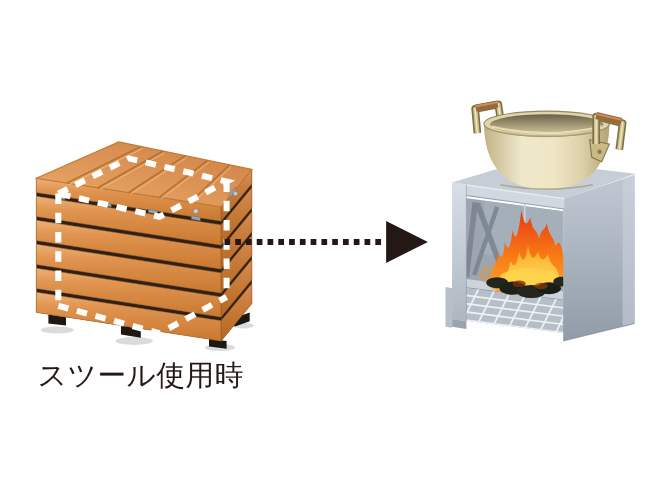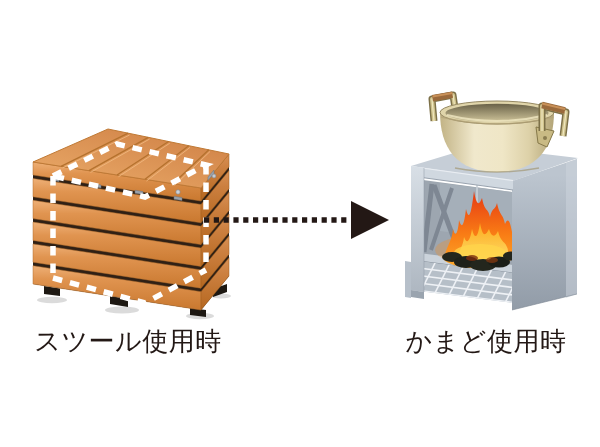"かまど使用時" div.caption { html: <div>かまど使用時</div> -> none }
